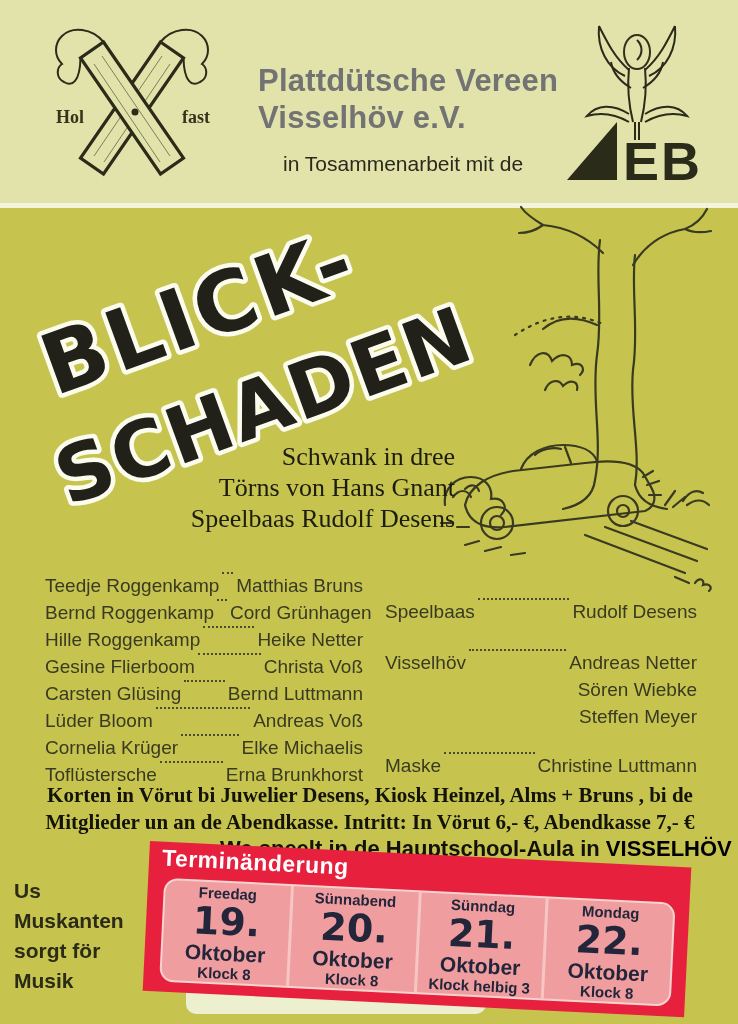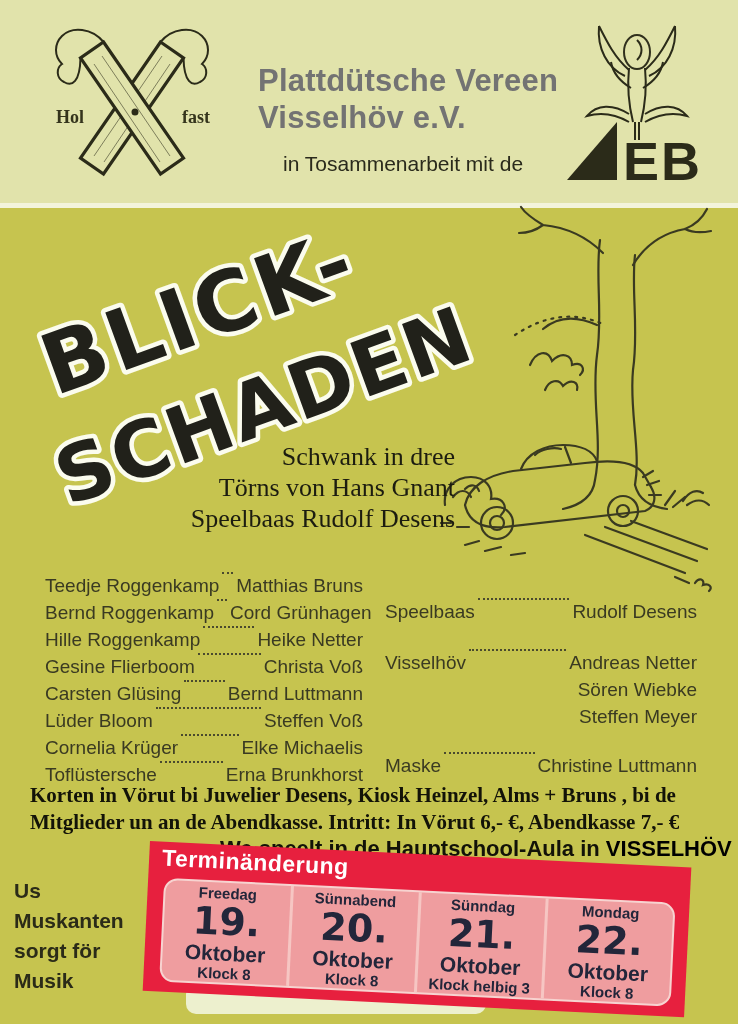"Steffen Voß" span { text: Steffen -> Andreas }
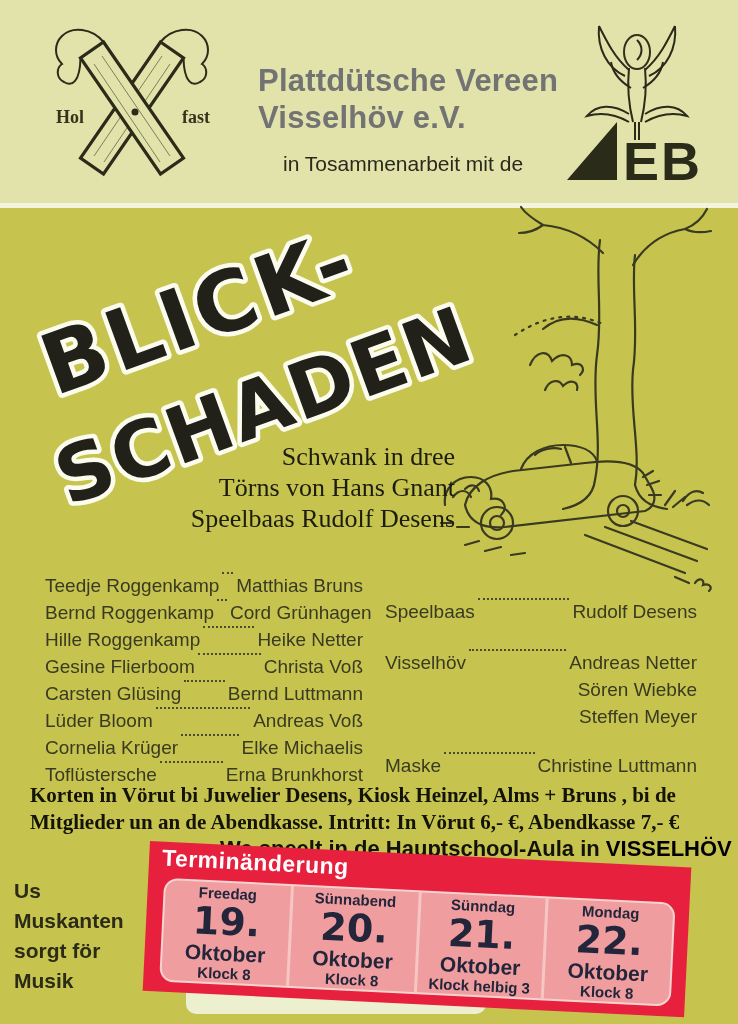"Korten in Vörut bi Juwelier" .tickets { text-align: none -> center }
